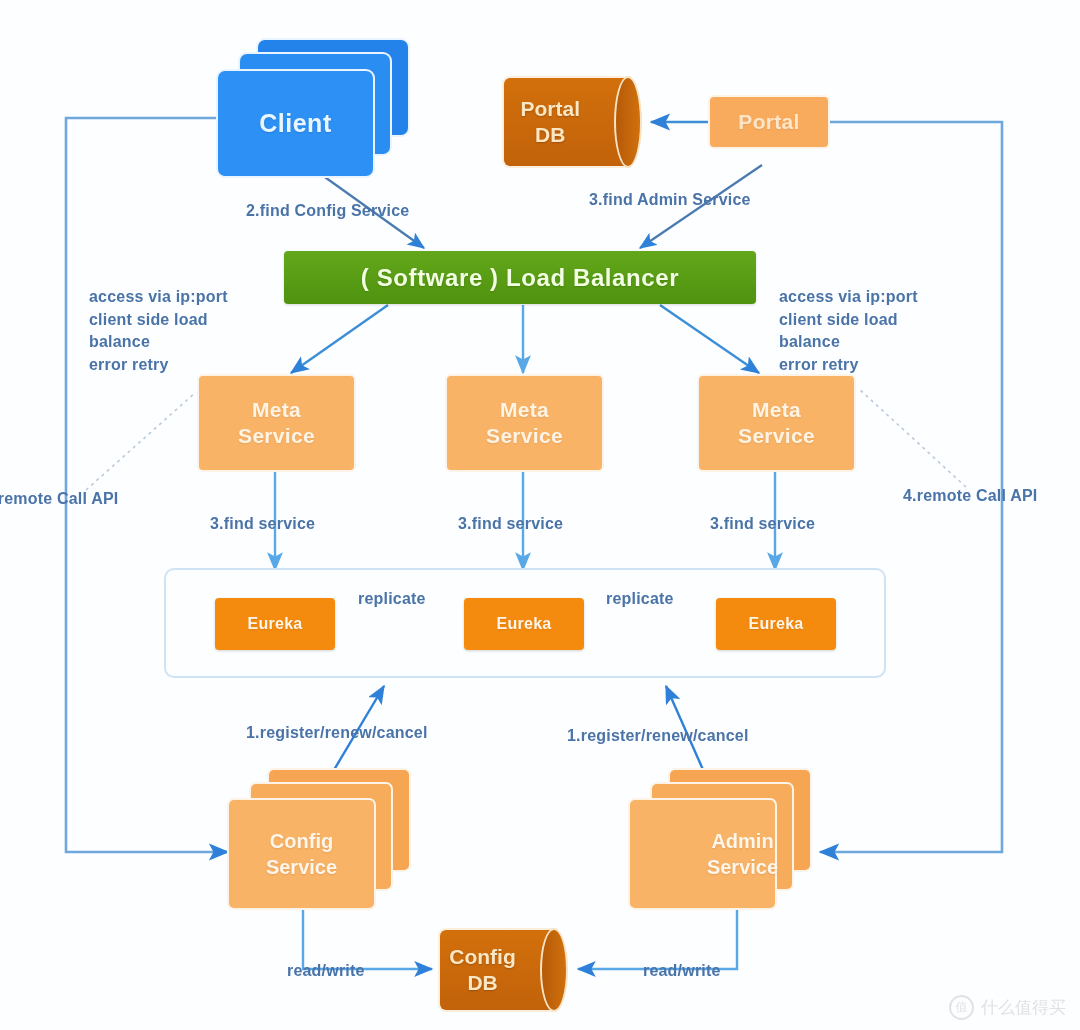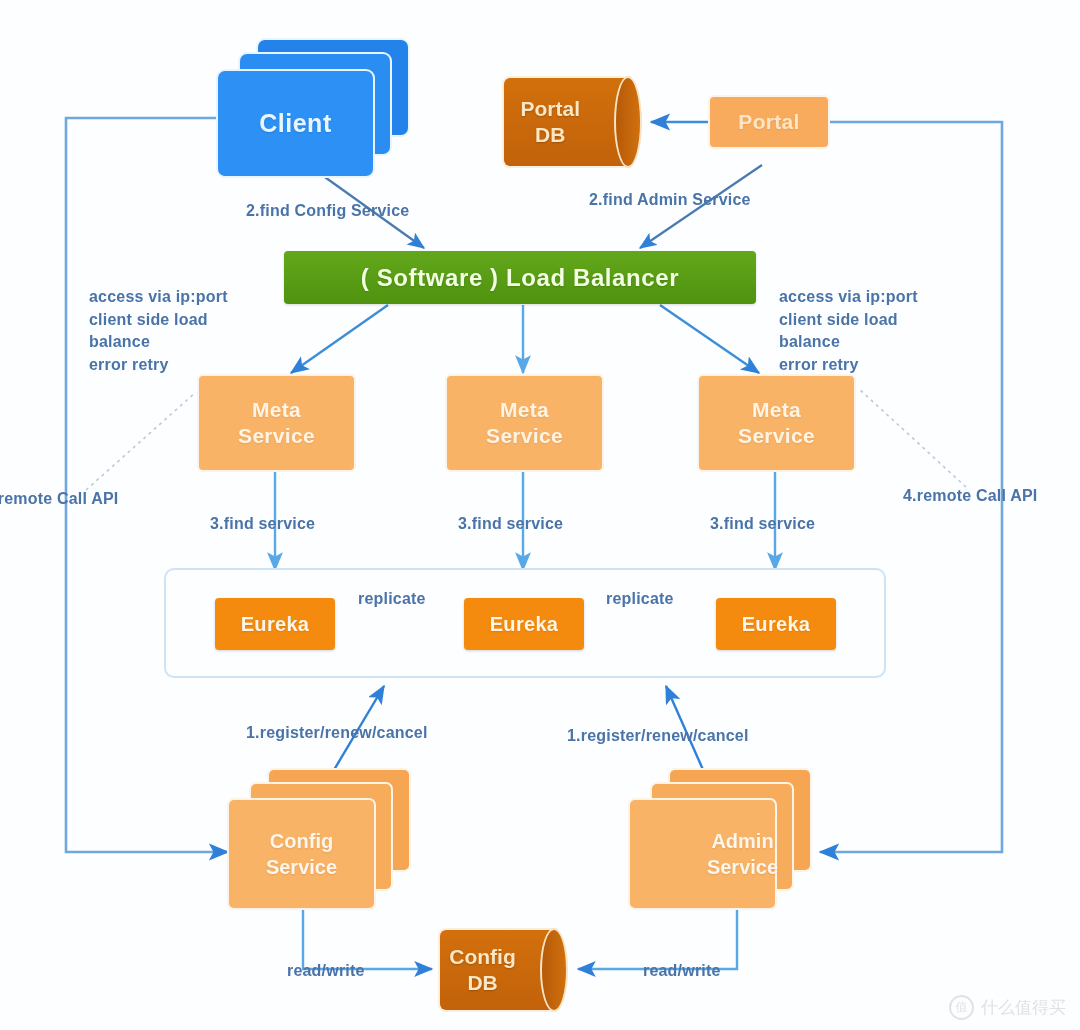"2.find Admin Service" div.anno { text: 2.find -> 3.find }
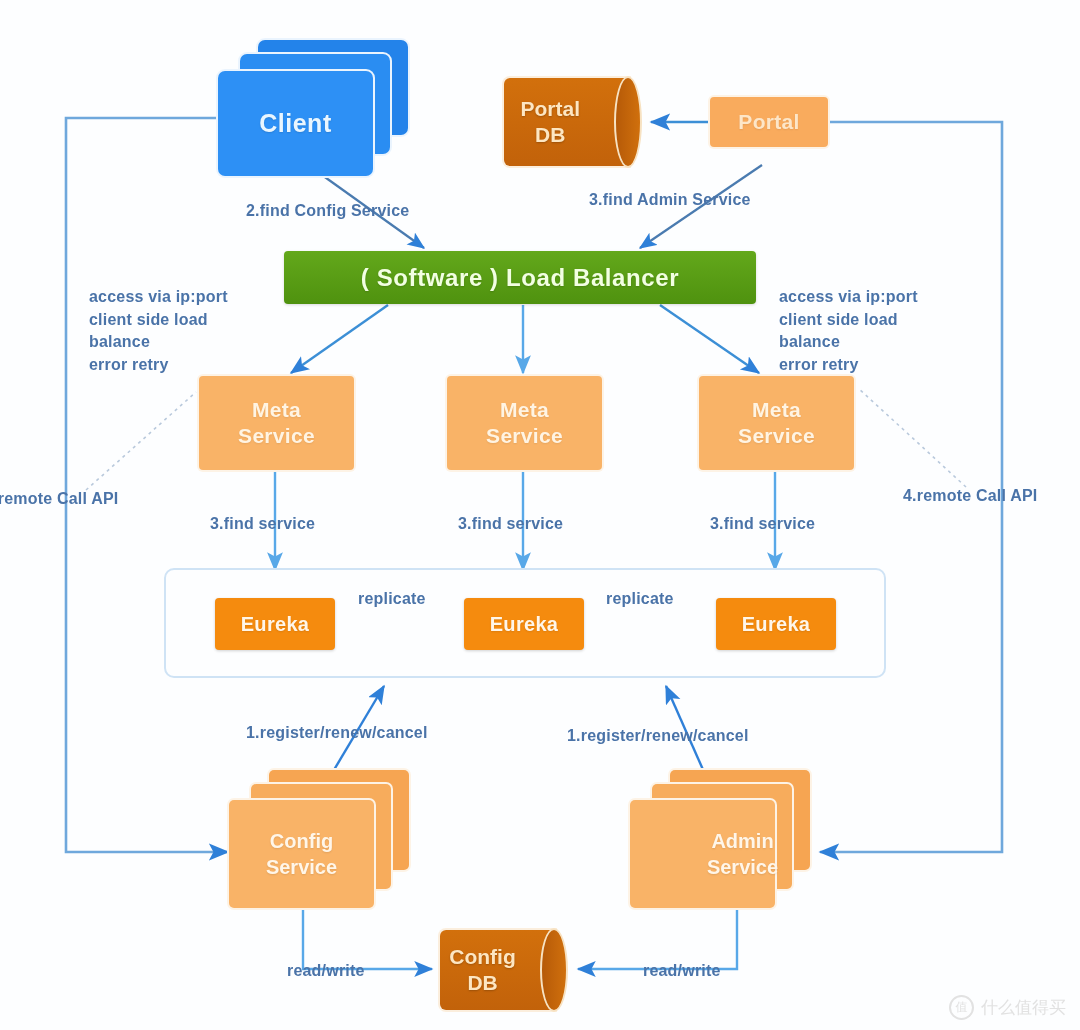"Eureka" .eureka-box { font-size: 20px -> 16px }
